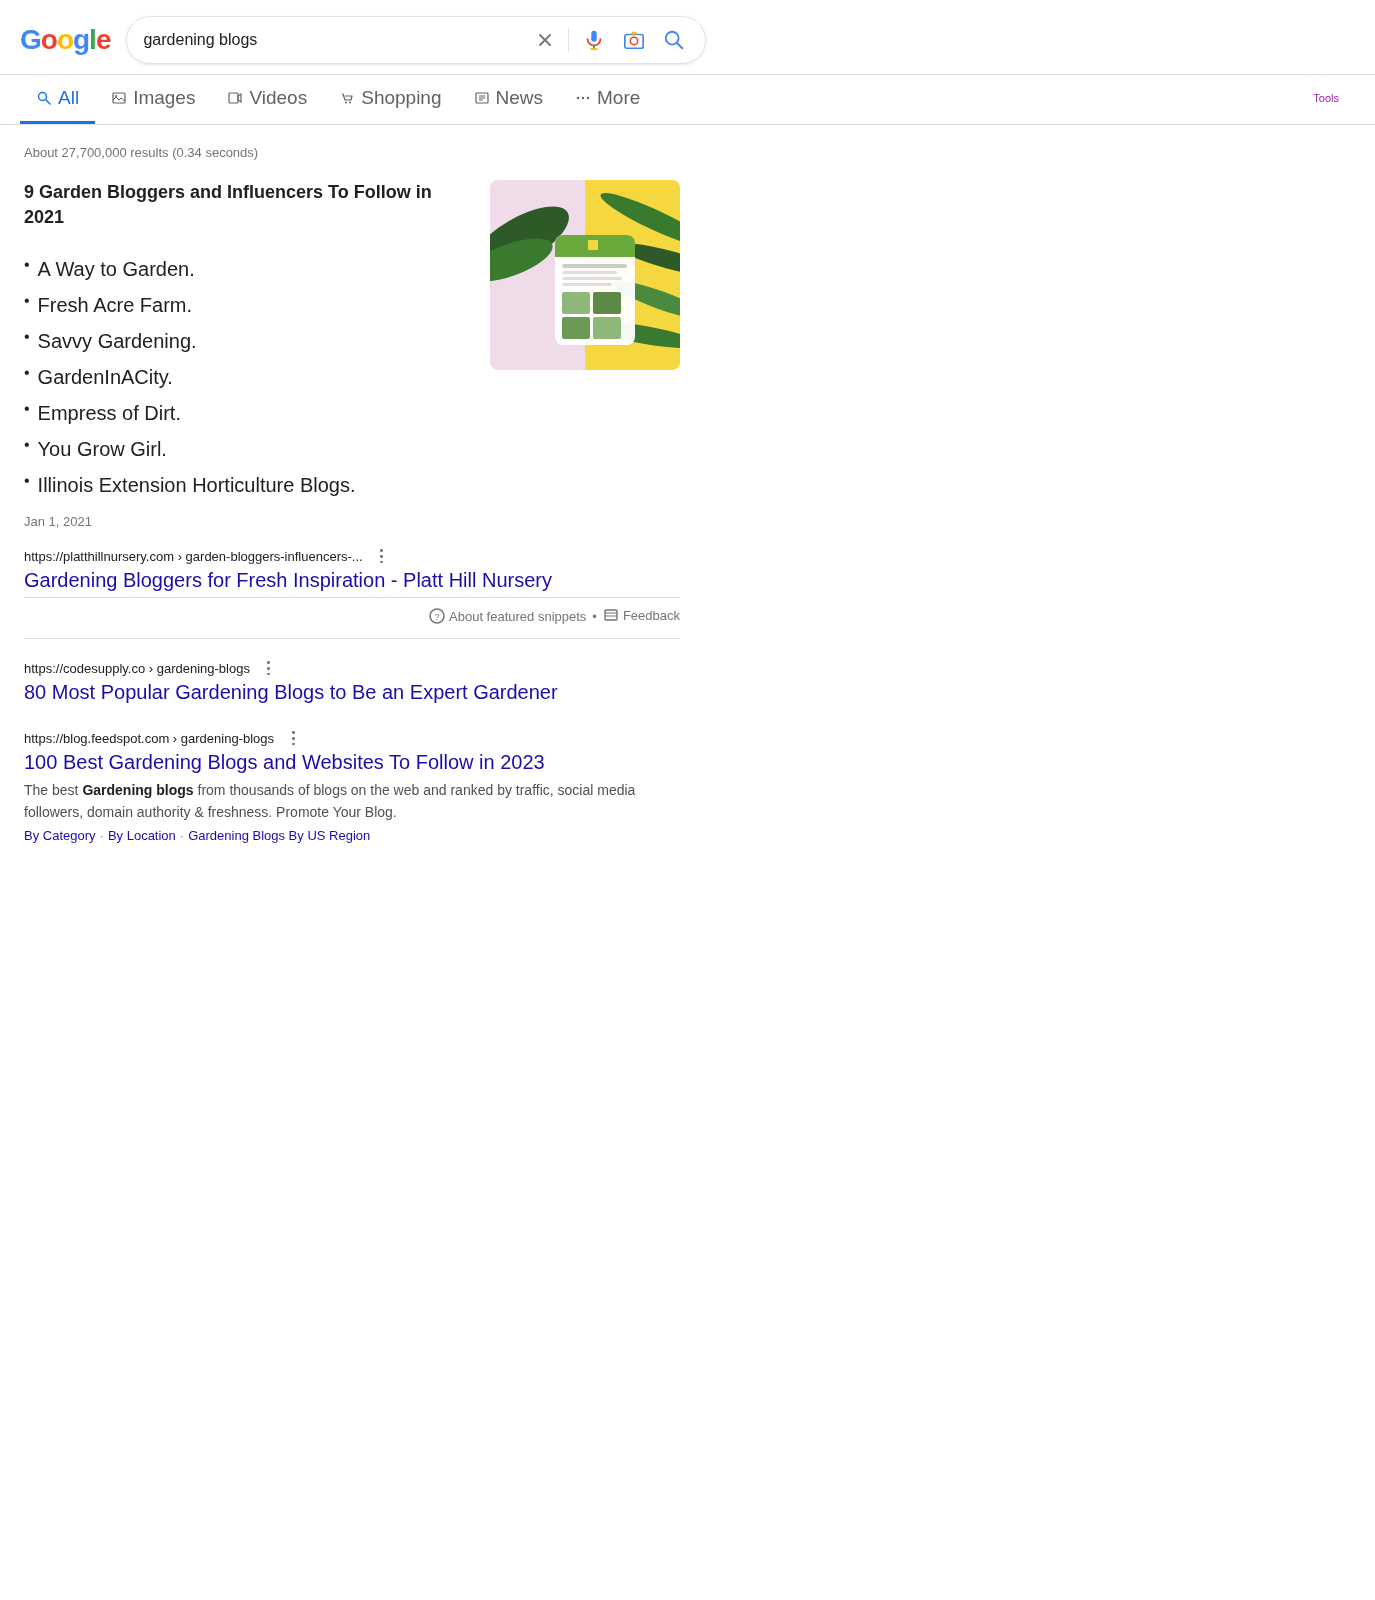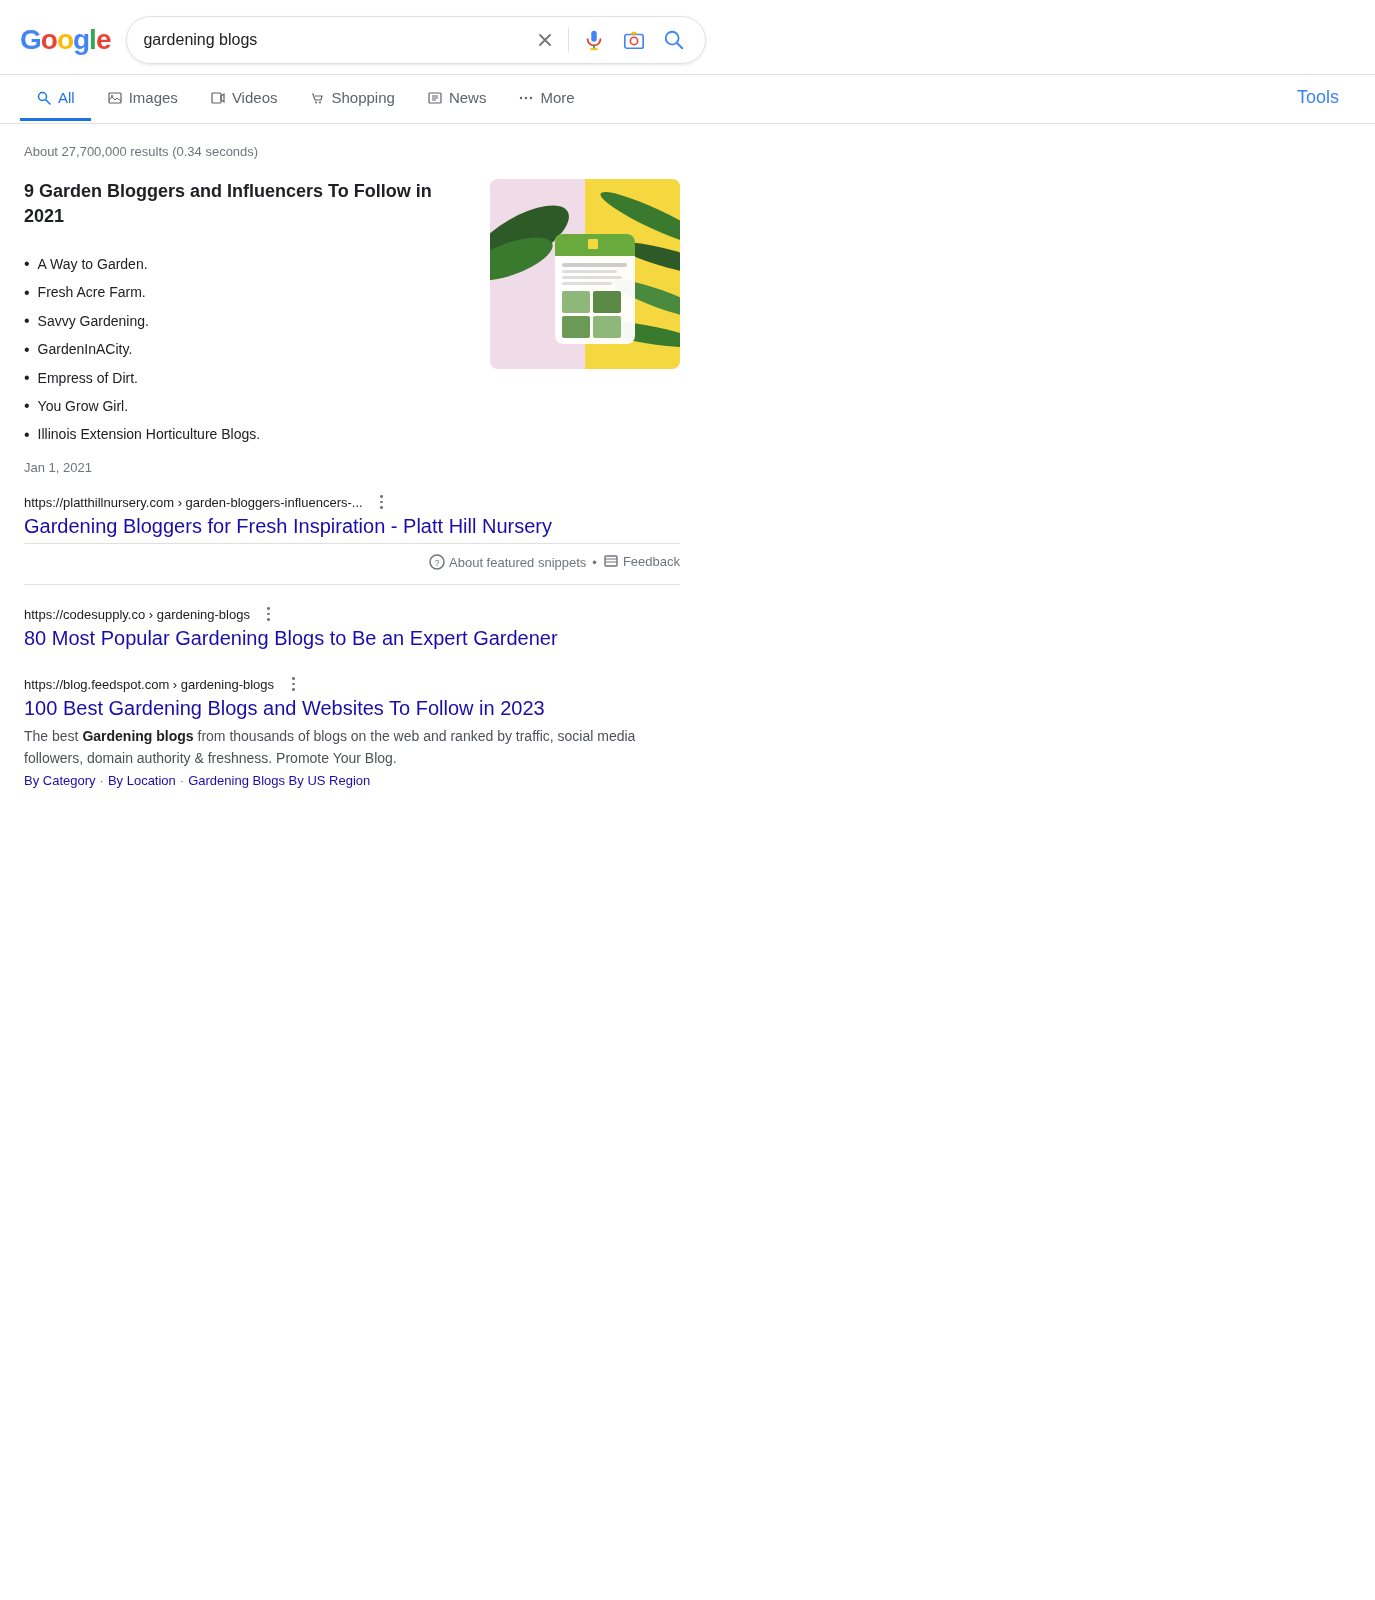"All" .nav-tab { font-size: 15px -> 19px }
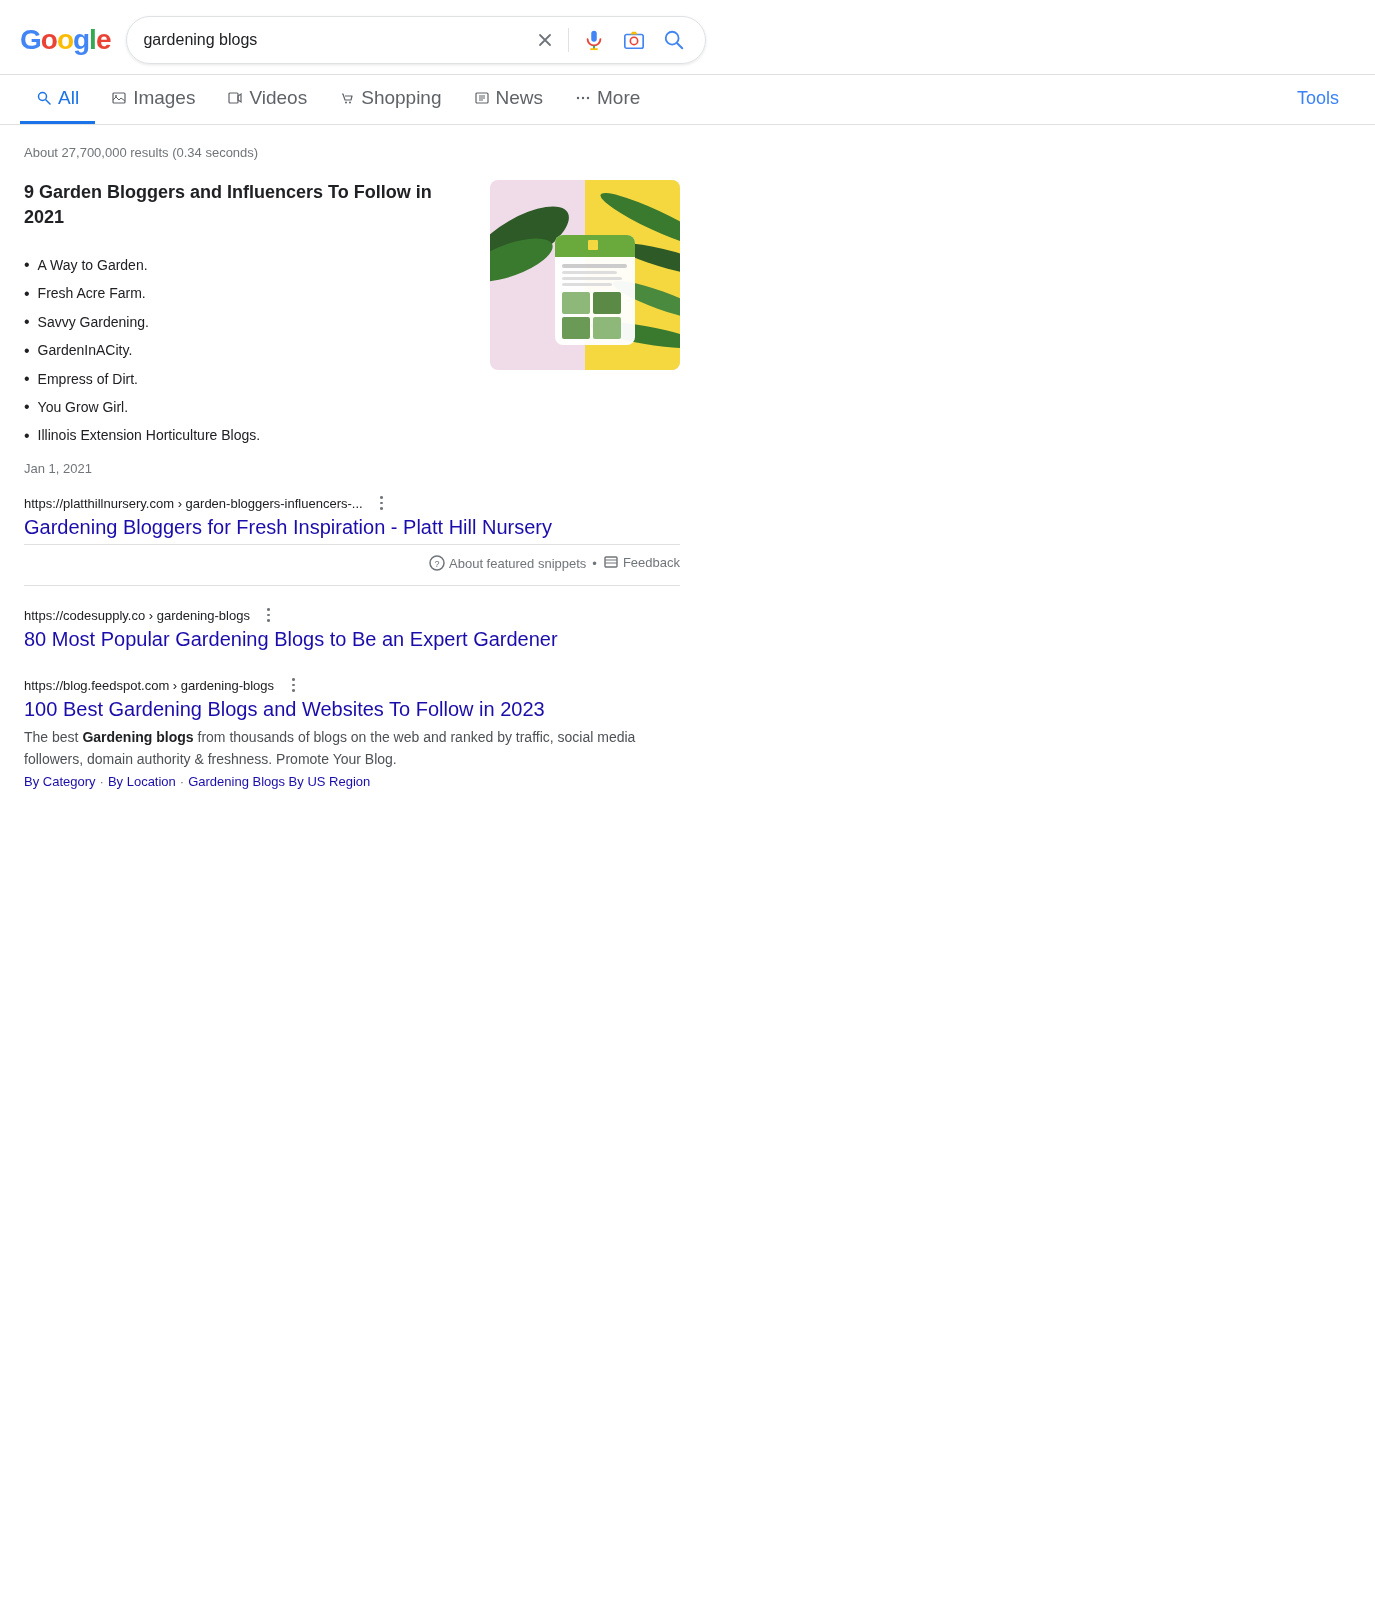"Tools" .tools-tab { color: #3b82f6 -> #a21caf; font-size: 18px -> 11px }
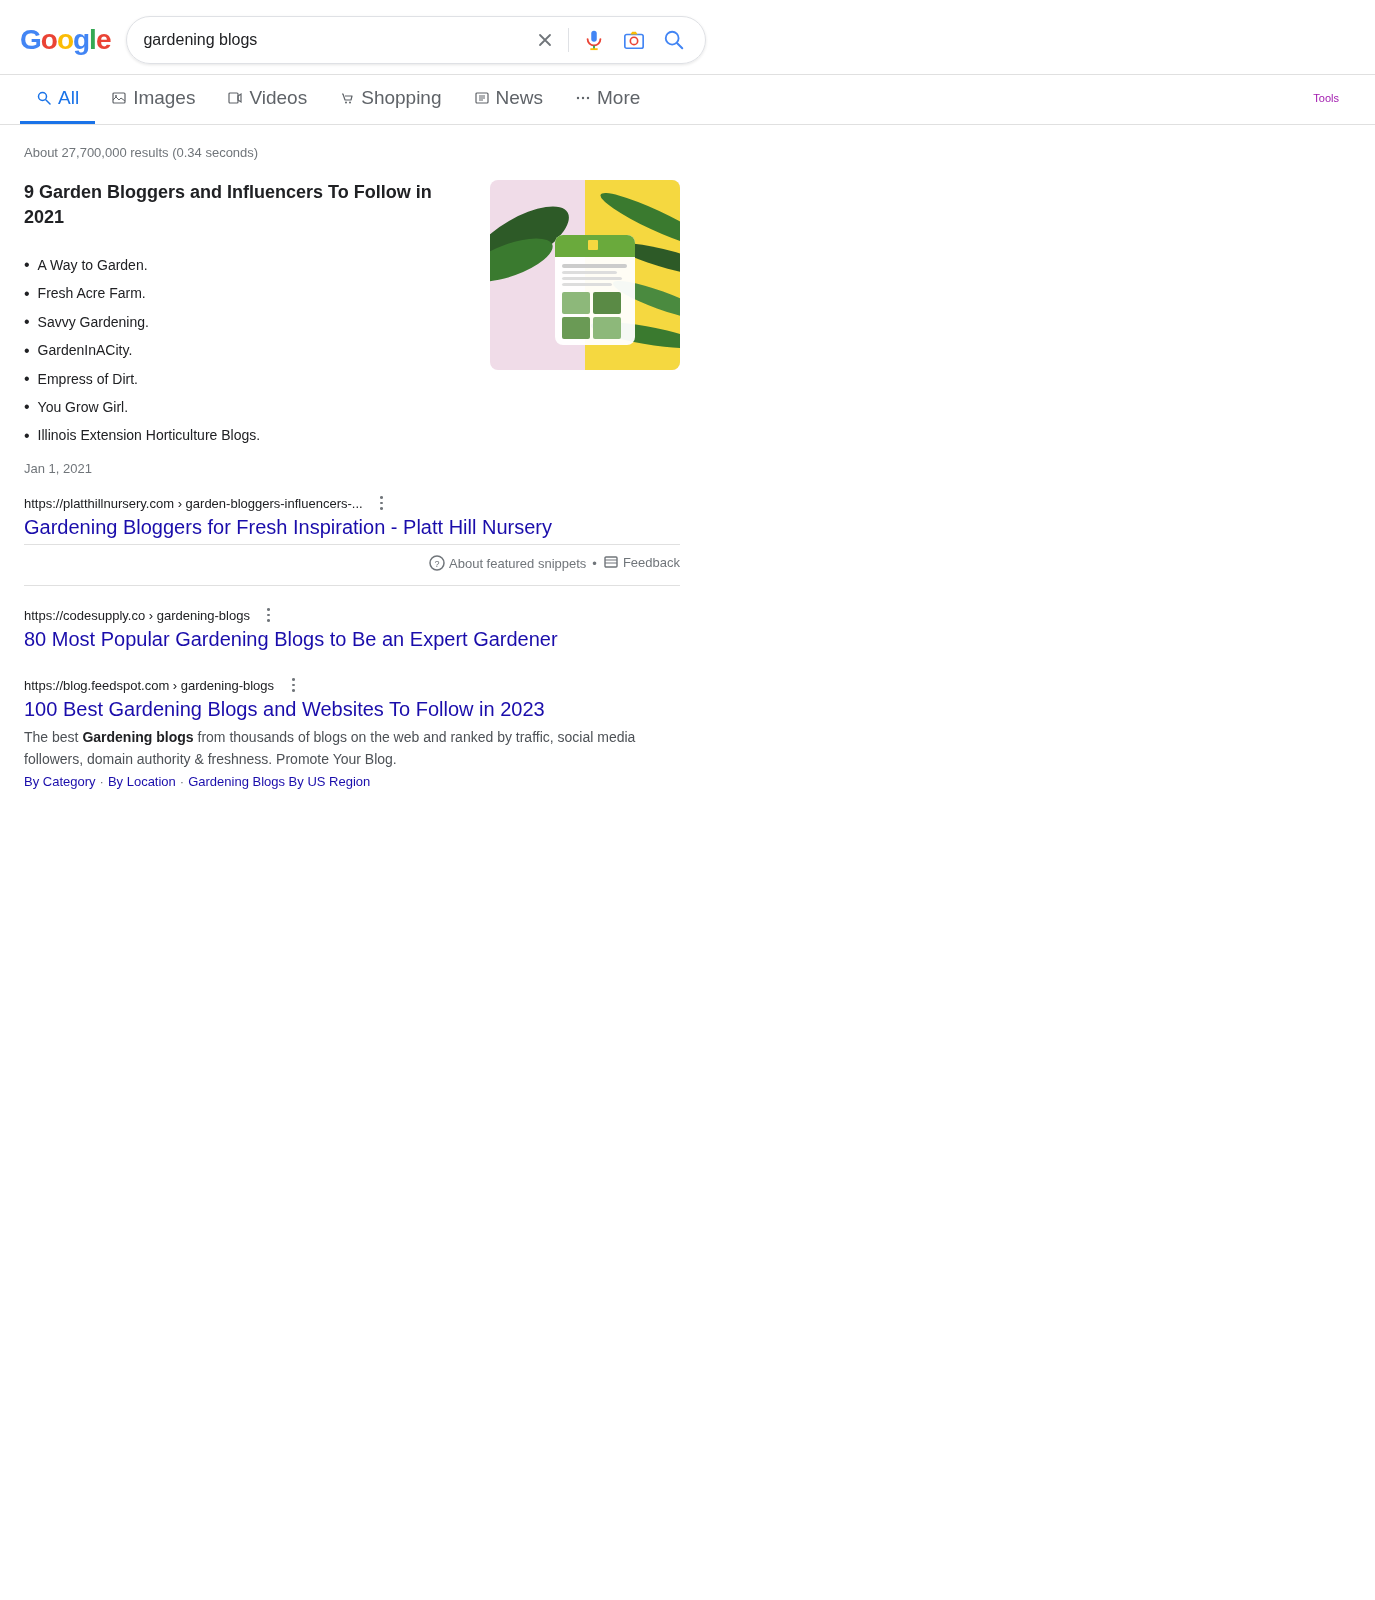"A Way to Garden." .snippet-list li { align-items: center -> flex-start; font-size: 14px -> 20px }
